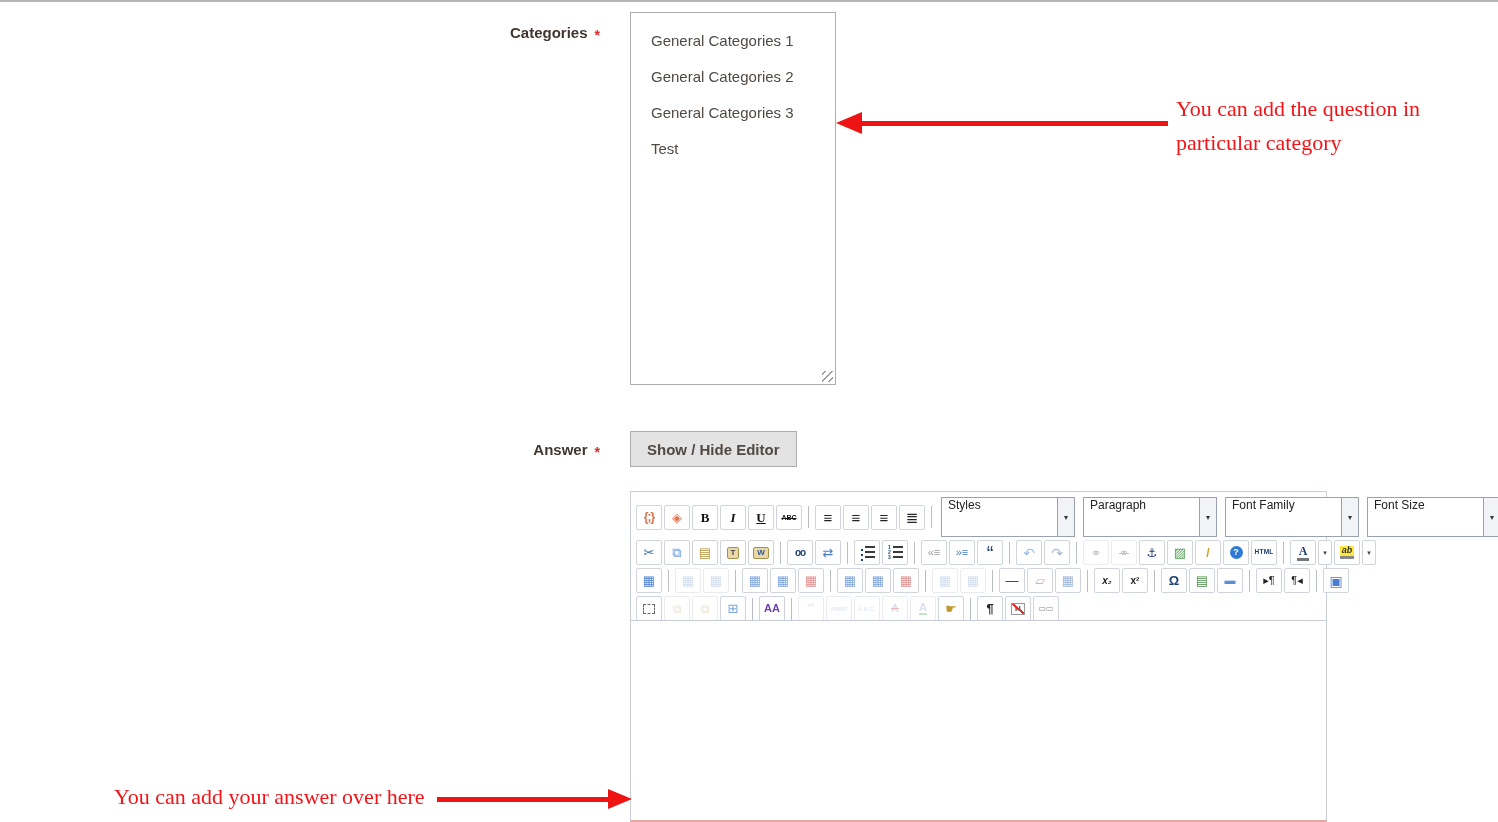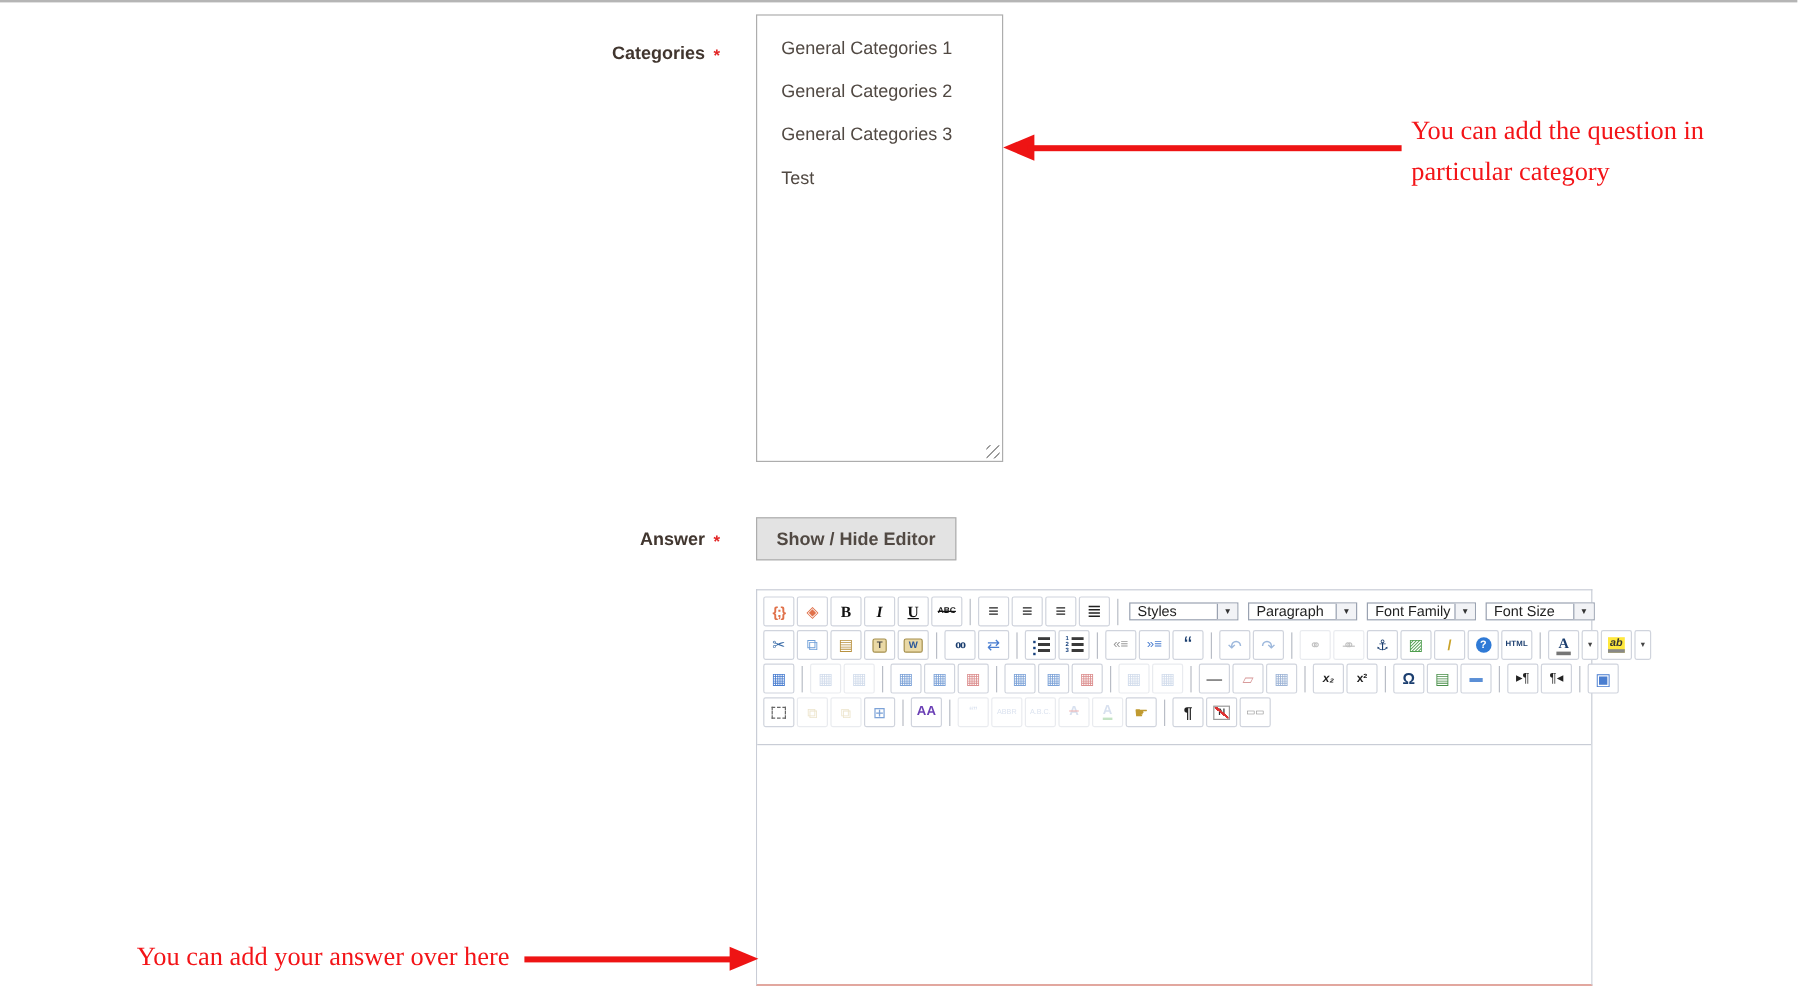"Categories *" div.label-row { margin-top: 12px -> none }
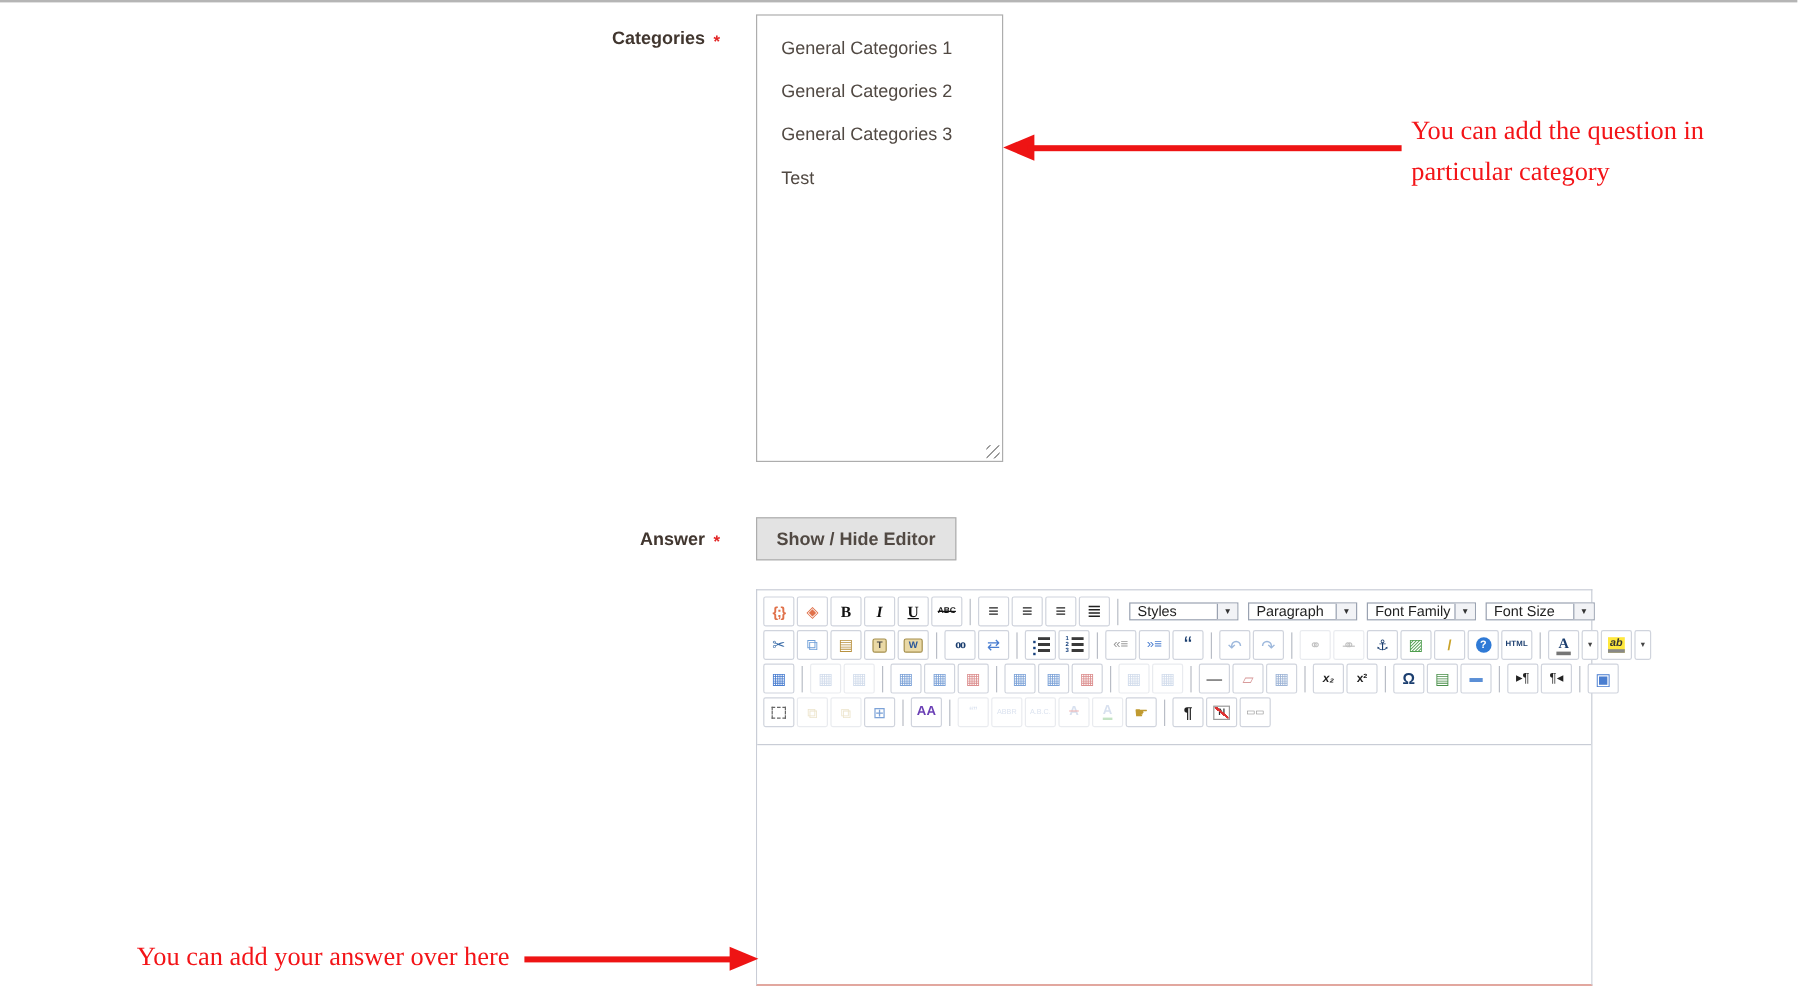"Styles" .tb-select { align-items: flex-end -> flex-start; gap: none -> 43px; height: 15px -> 40px }
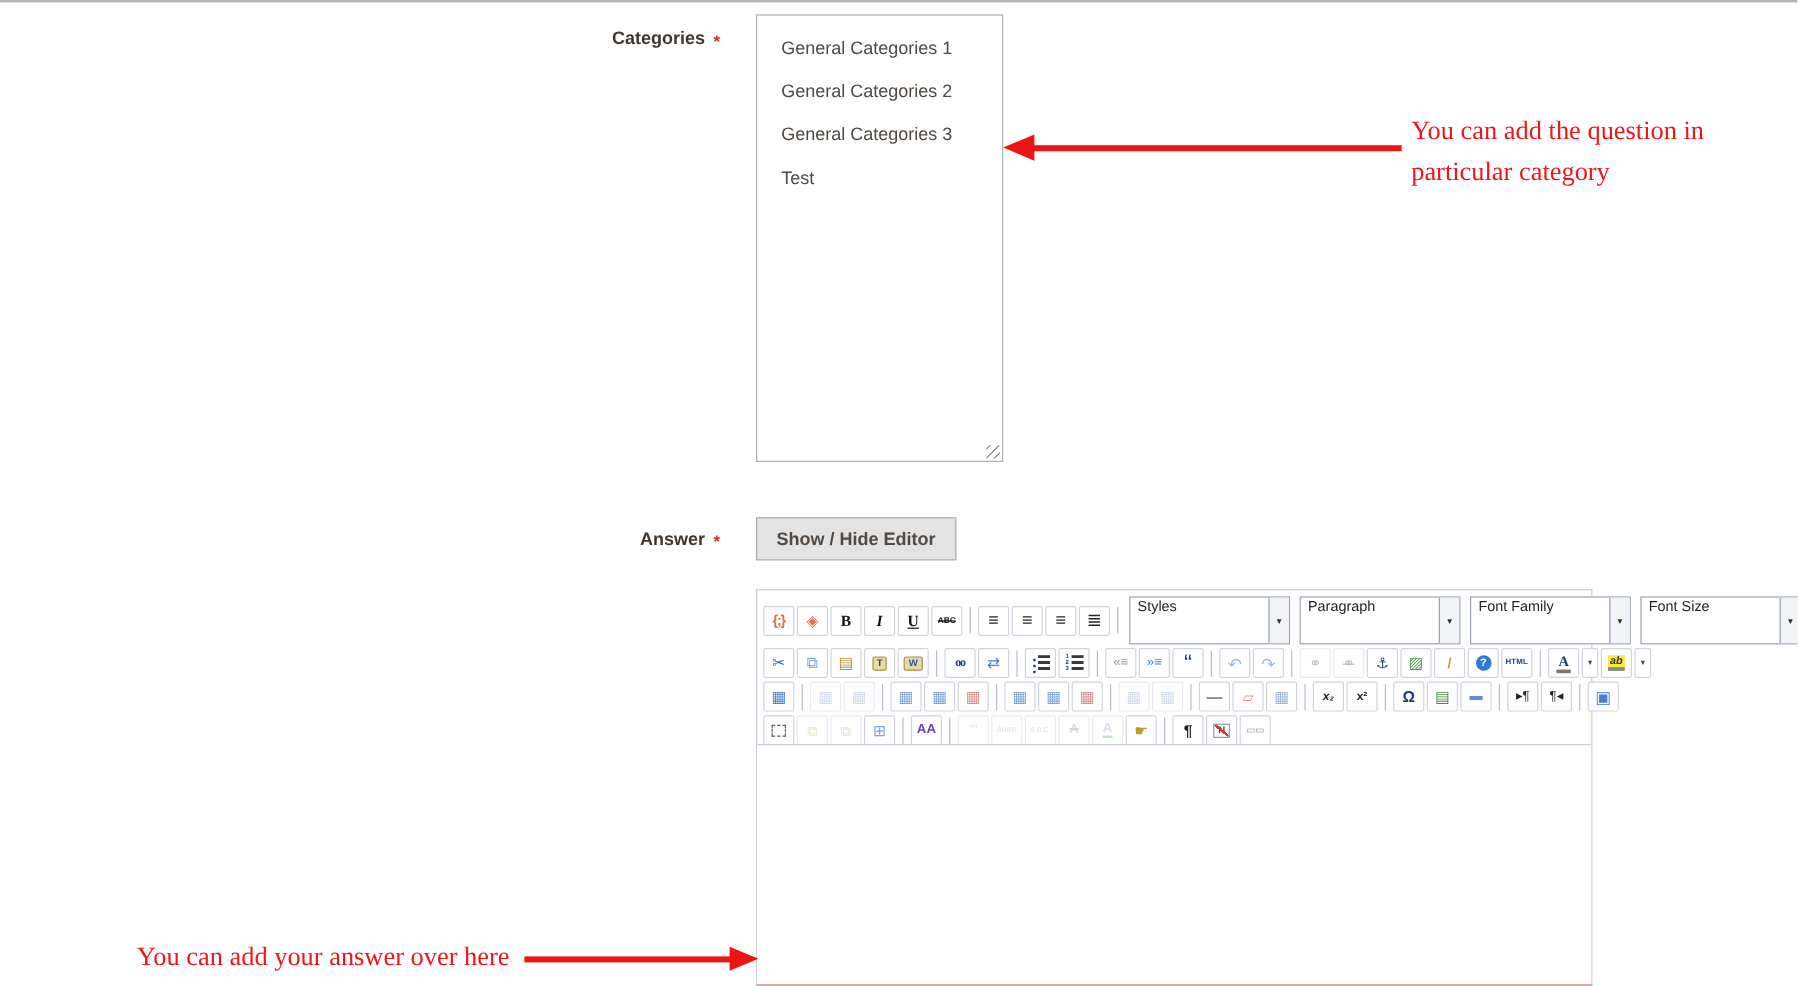"oo" .bino .g { font-family: Liberation Serif, serif -> none }
